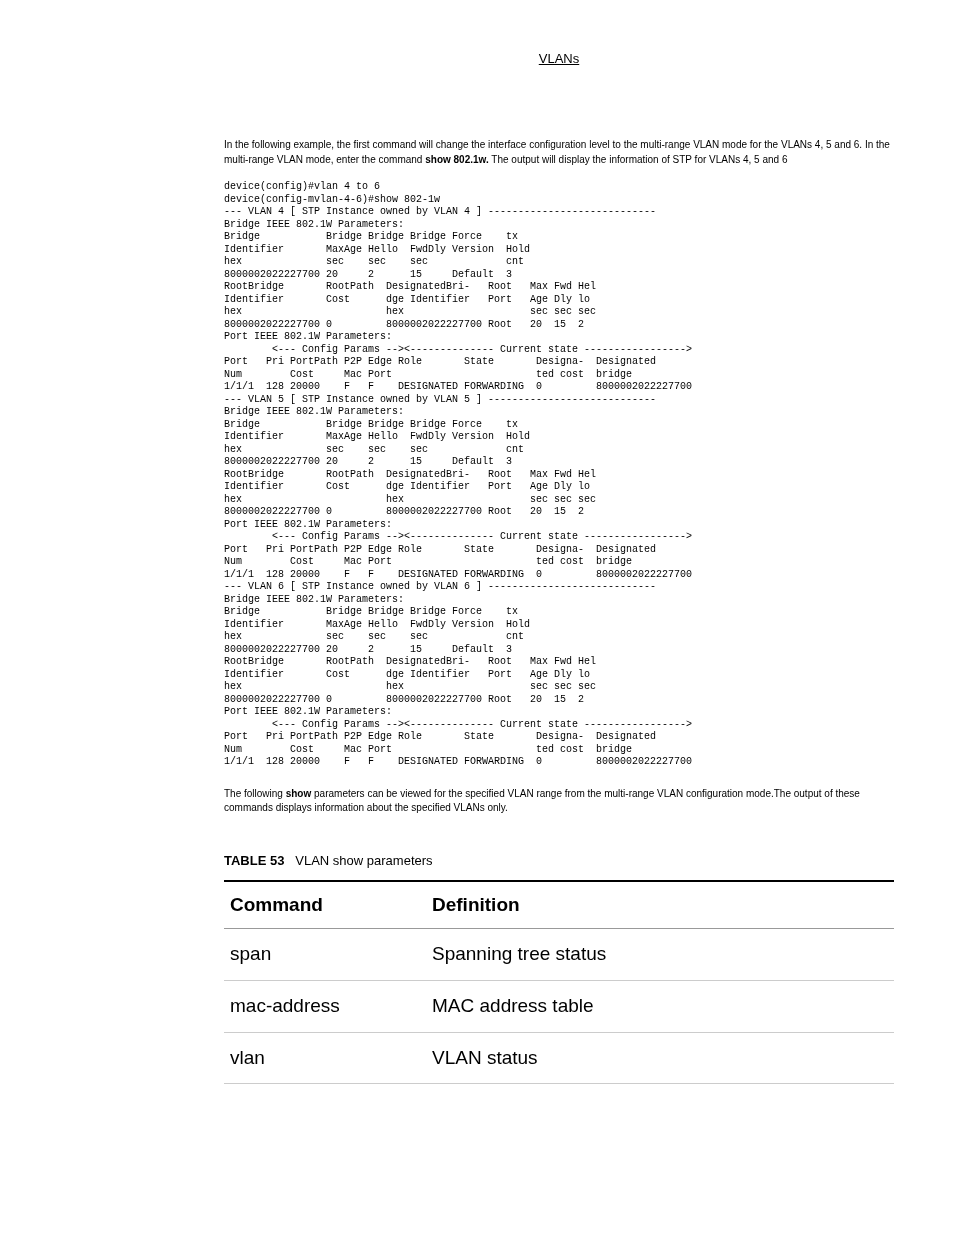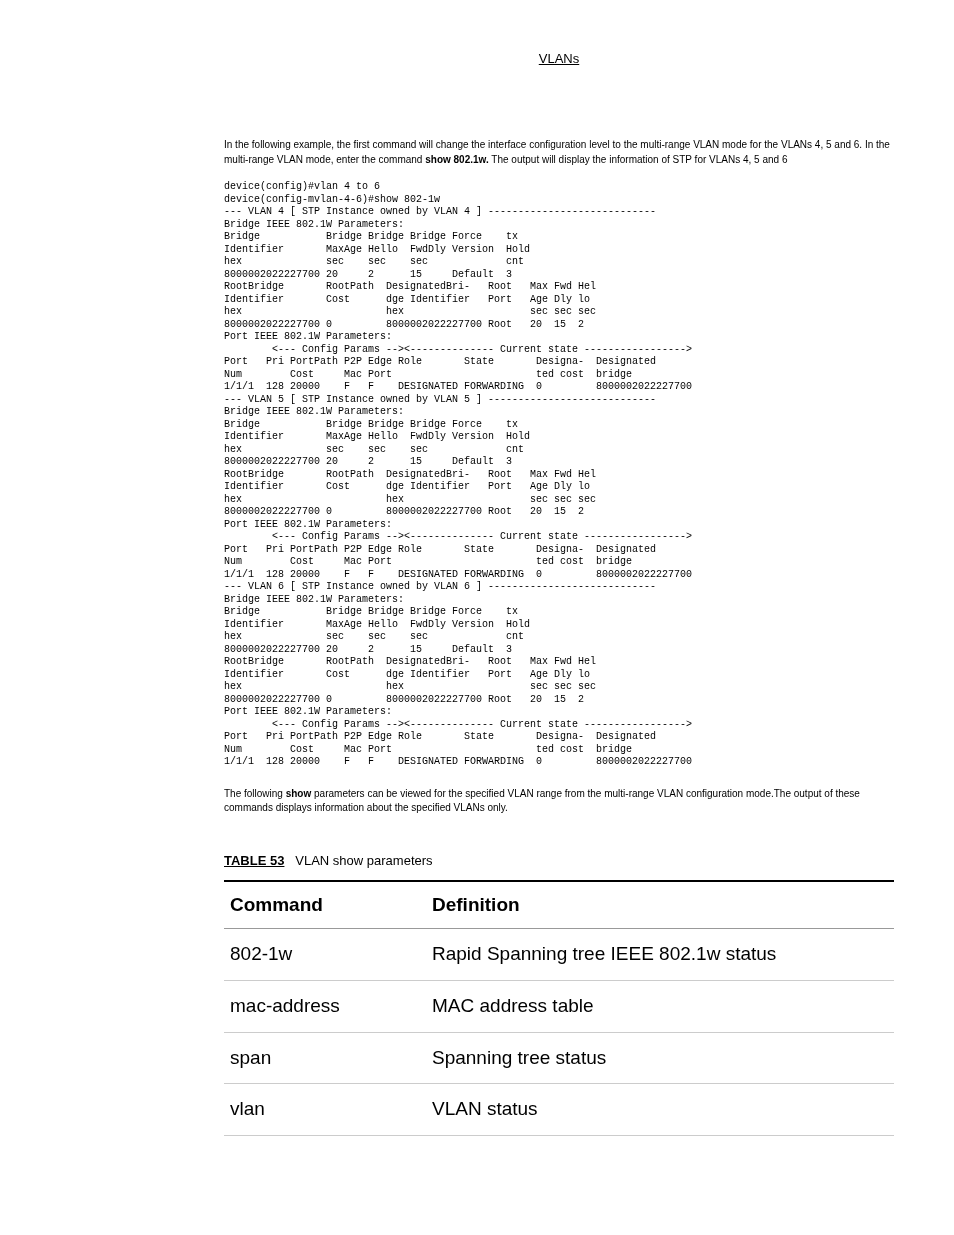"TABLE 53" .table-caption .tlabel { text-decoration: underline -> none }
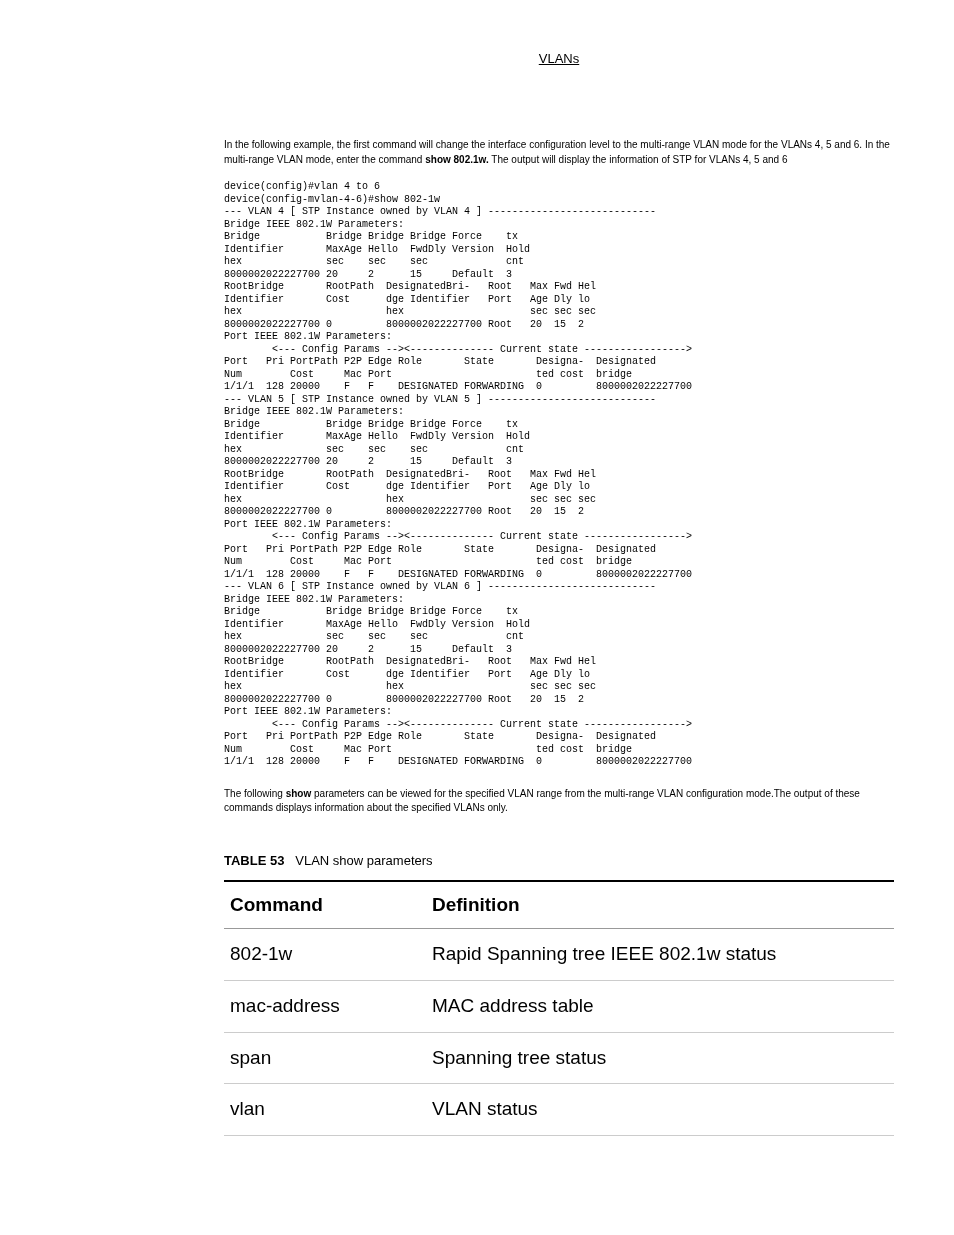"802-1w" tr { html: <tr> <td>802-1w</td> <td>Rapid Spanning tree IEEE 802.1w status</td> </tr> -> none }
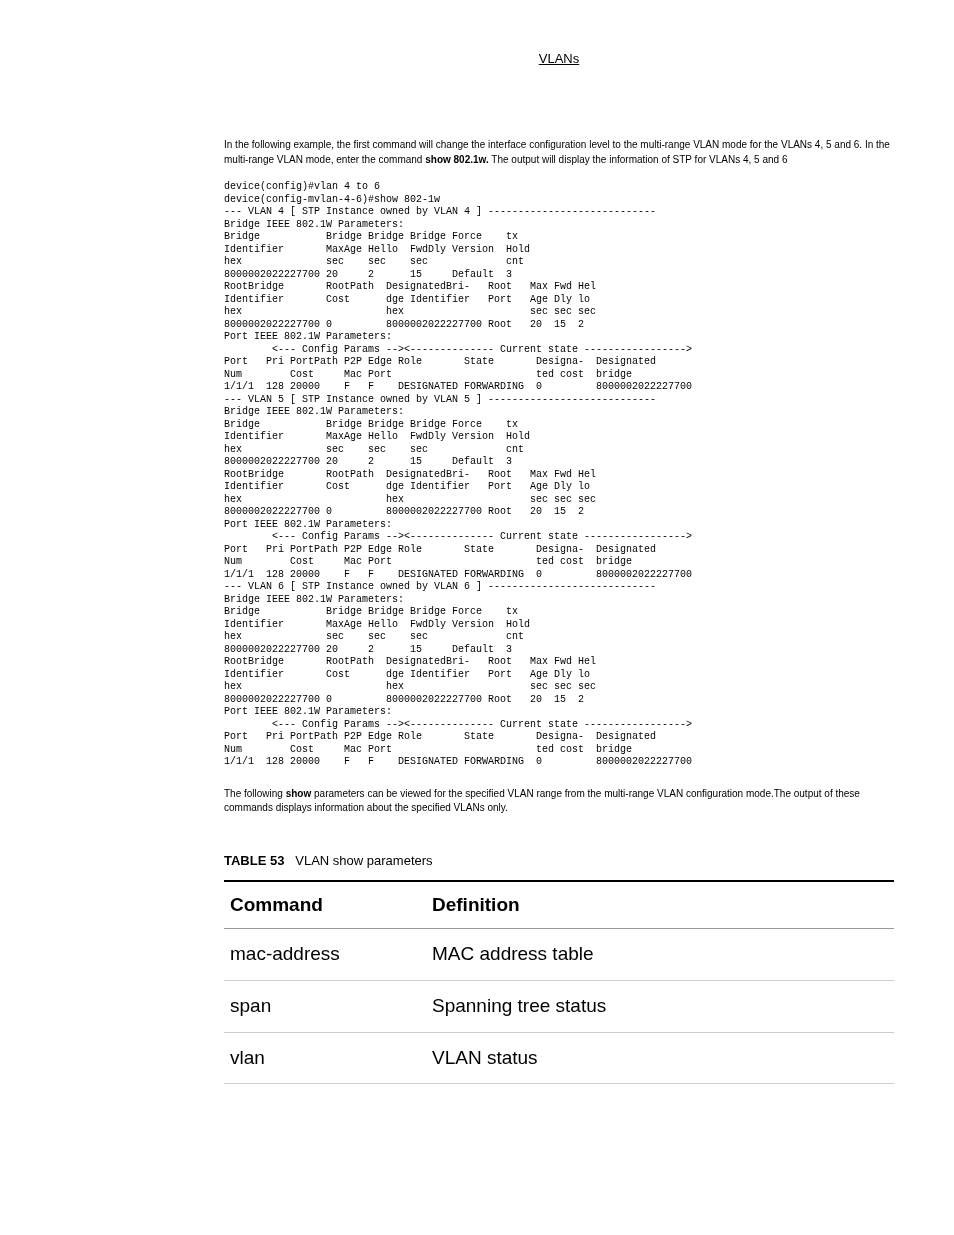"mac-address" tr { order: before "span" -> after "span" }
